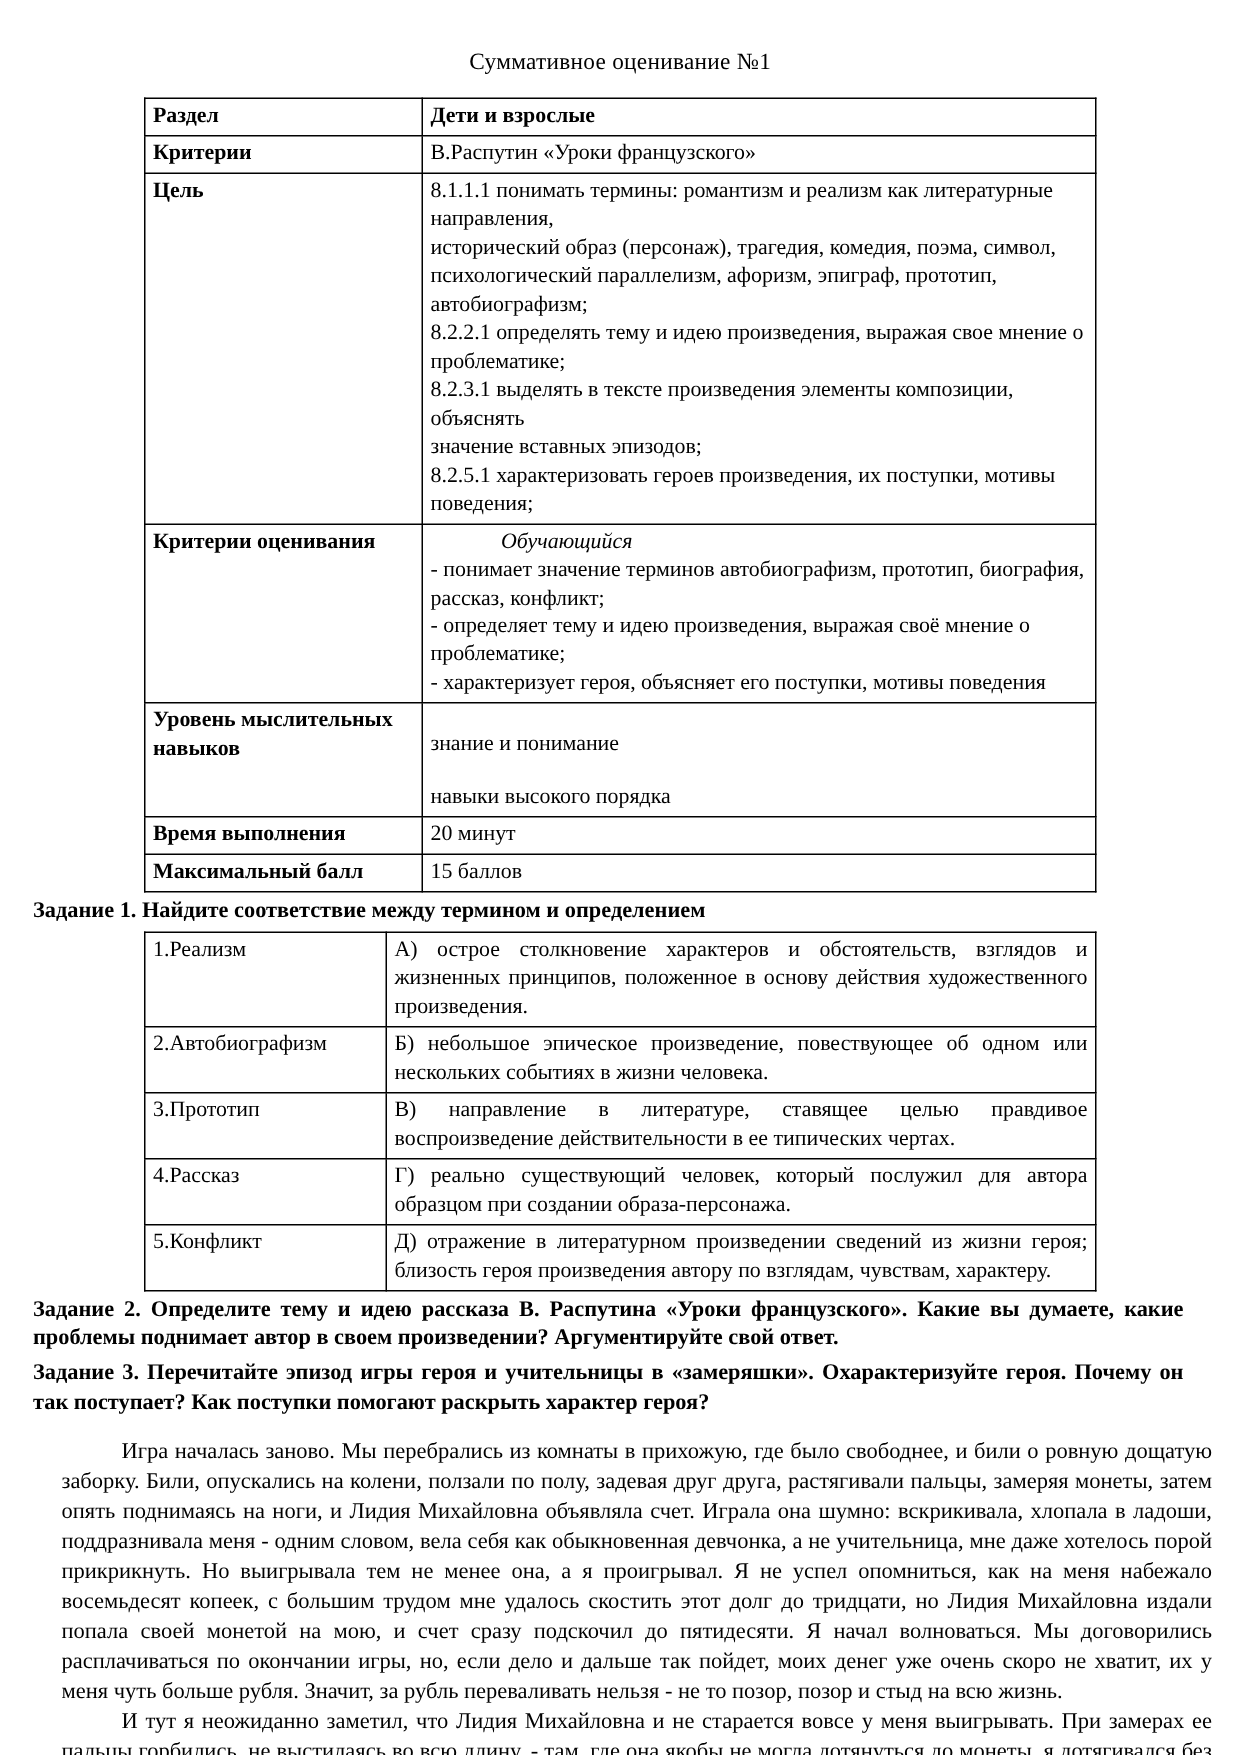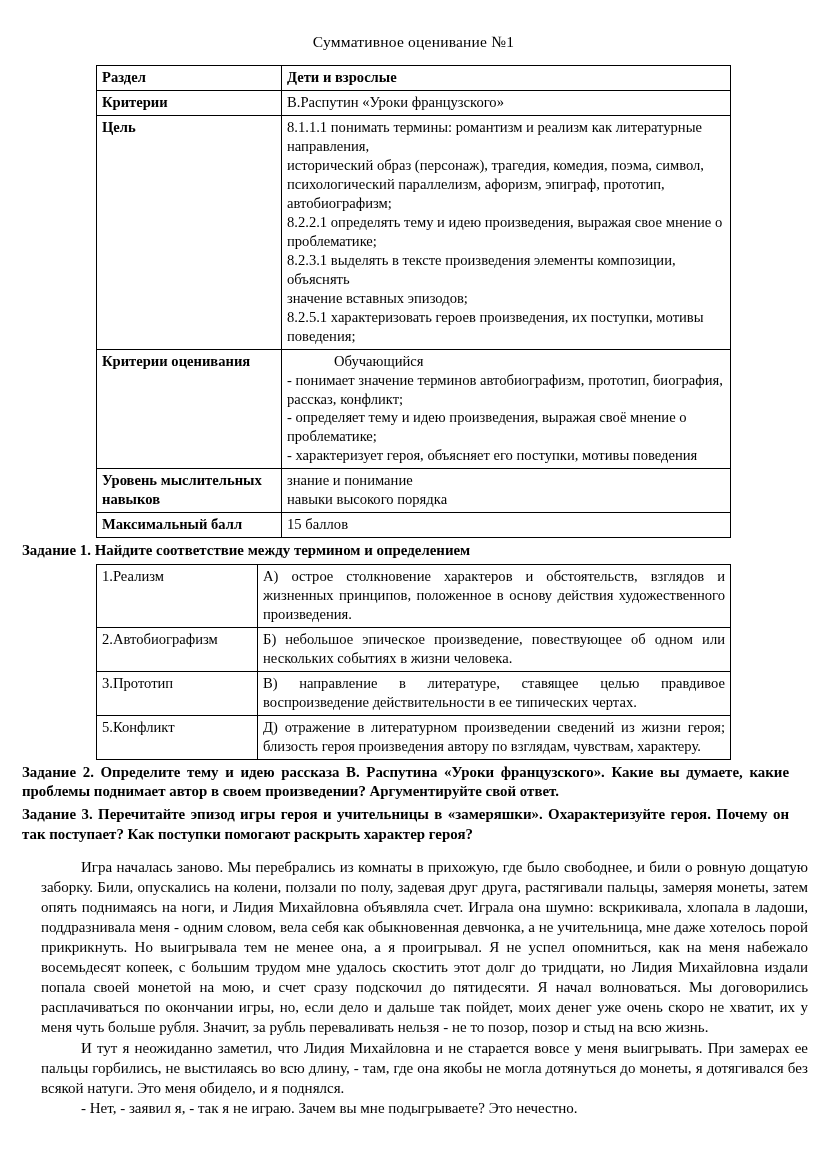"Обучающийся" .obuch { font-style: none -> italic }
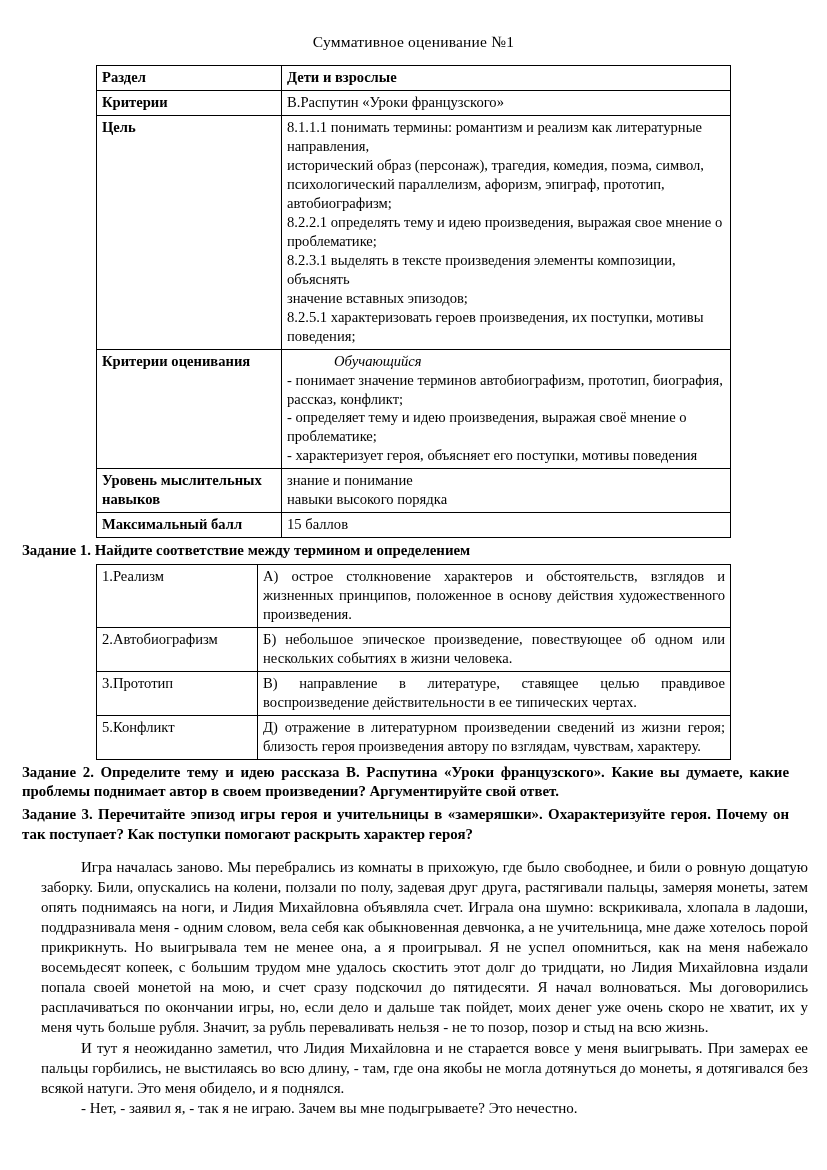"знание и понимание" .lvl-line { margin-top: none -> 16px }
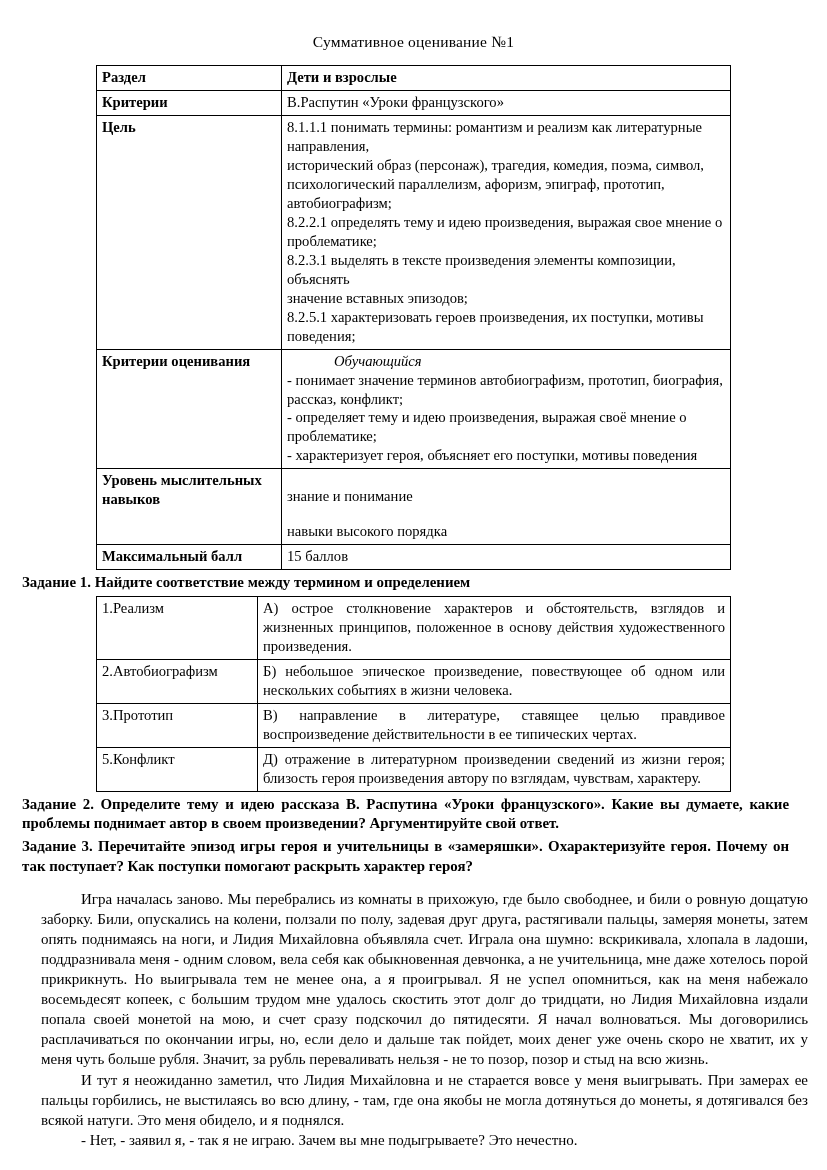"Время выполнения" tr { html: none -> <tr> <td>Время выполнения</td> <td>20 минут</td> </tr> }
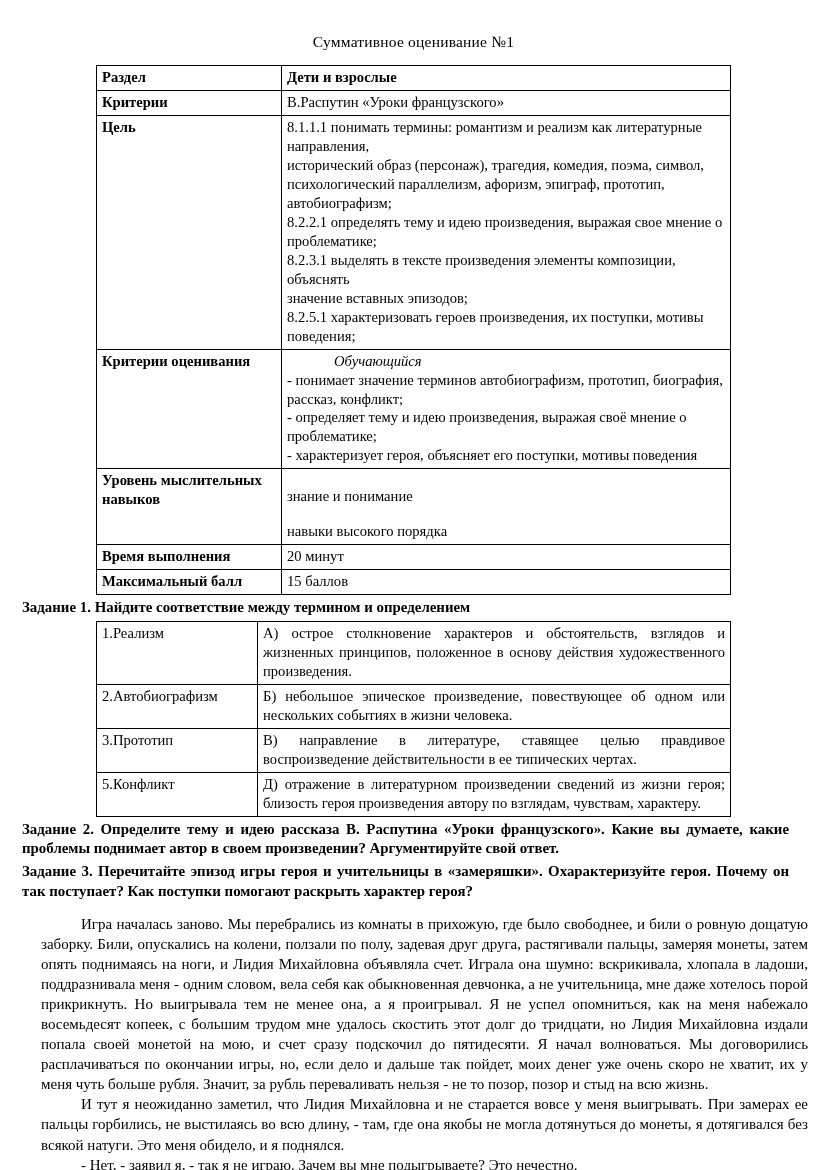"4.Рассказ" tr { html: none -> <tr> <td>4.Рассказ</td> <td>Г) реально существующий человек, который послужил для автора образцом при создании образа-персонажа.</td> </tr> }
